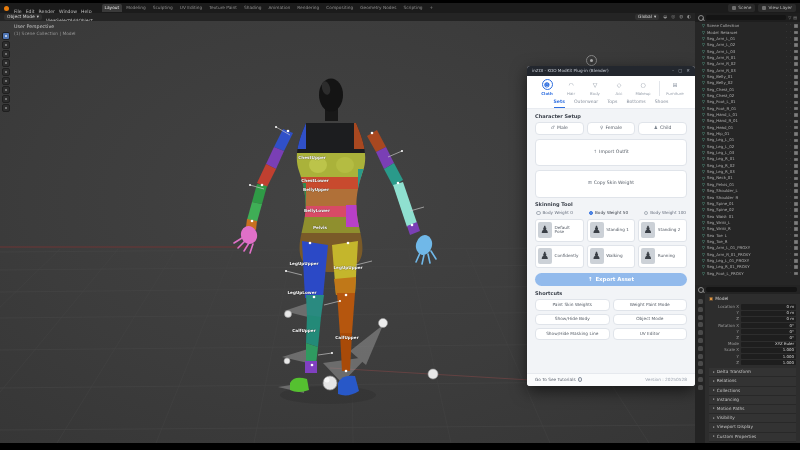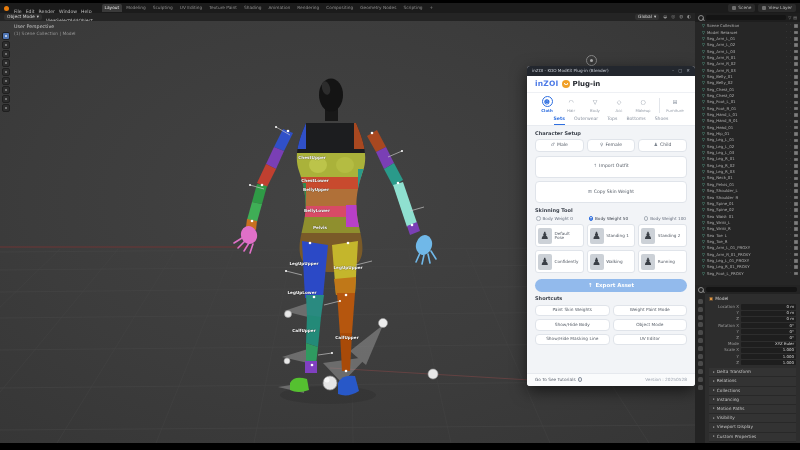"inZOI" div.p-header { html: <div> <span>inZOI</span> <span></span> <span>Plug-in</span> </div> -> none }
